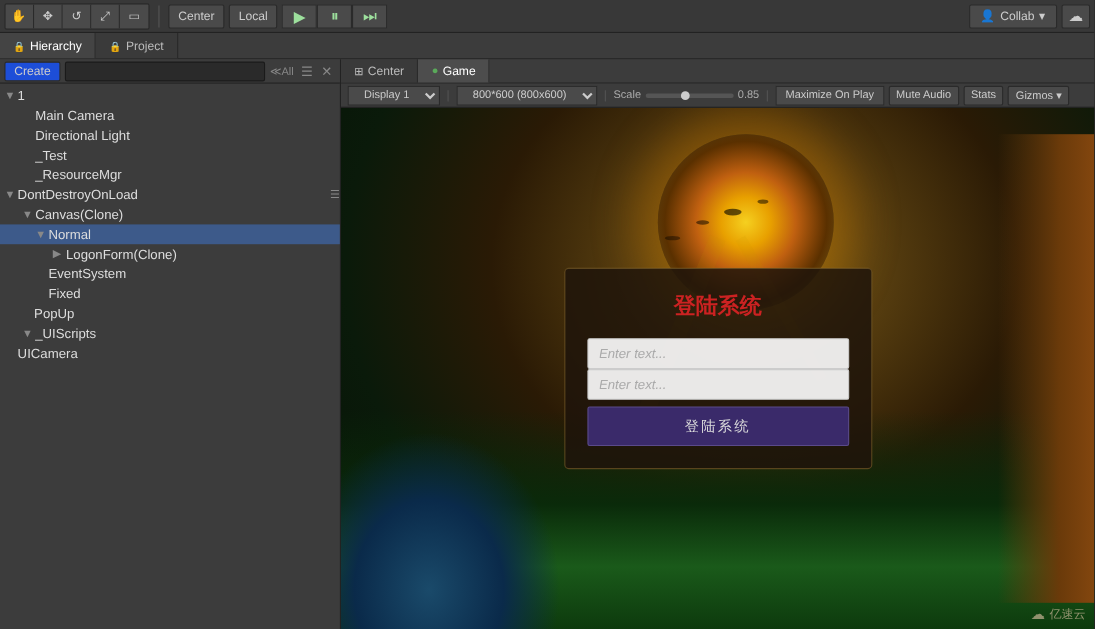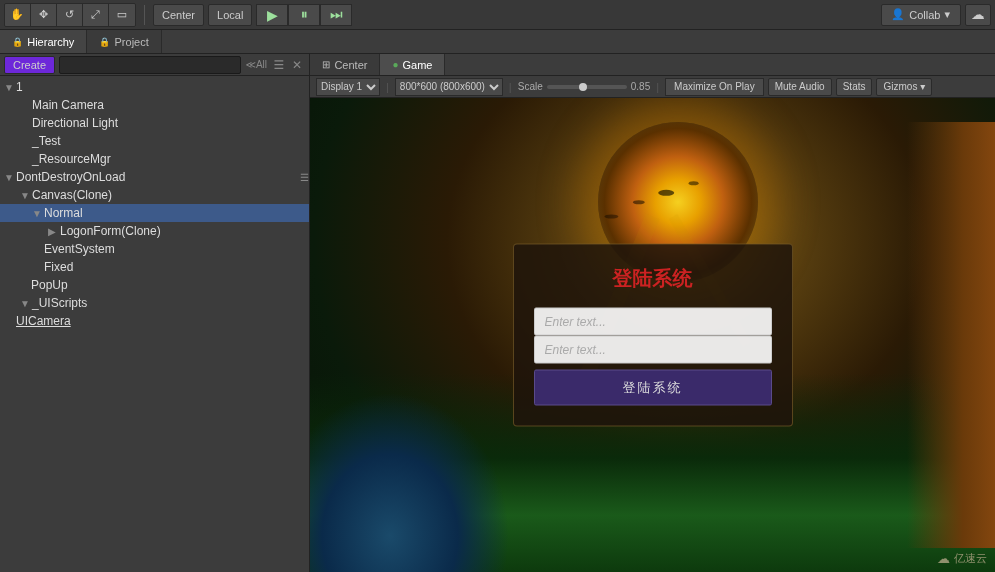"Create" .hier-btn { background: #6d28d9 -> #1d4ed8 }
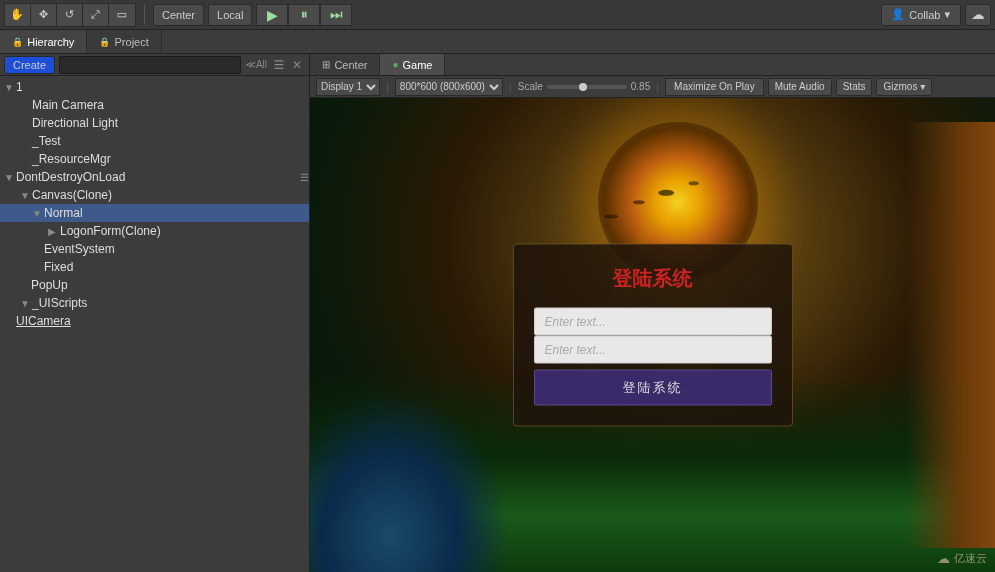"Display 1" .game-ctrl-select { padding: 1px 0 -> 1px 10px }
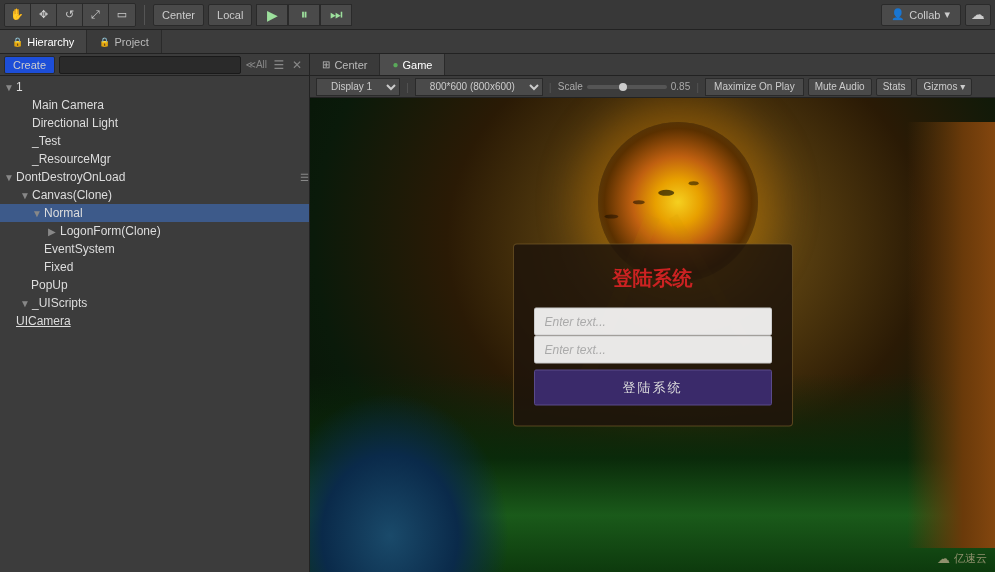"UICamera" div.tree-item { text-decoration: underline -> none }
